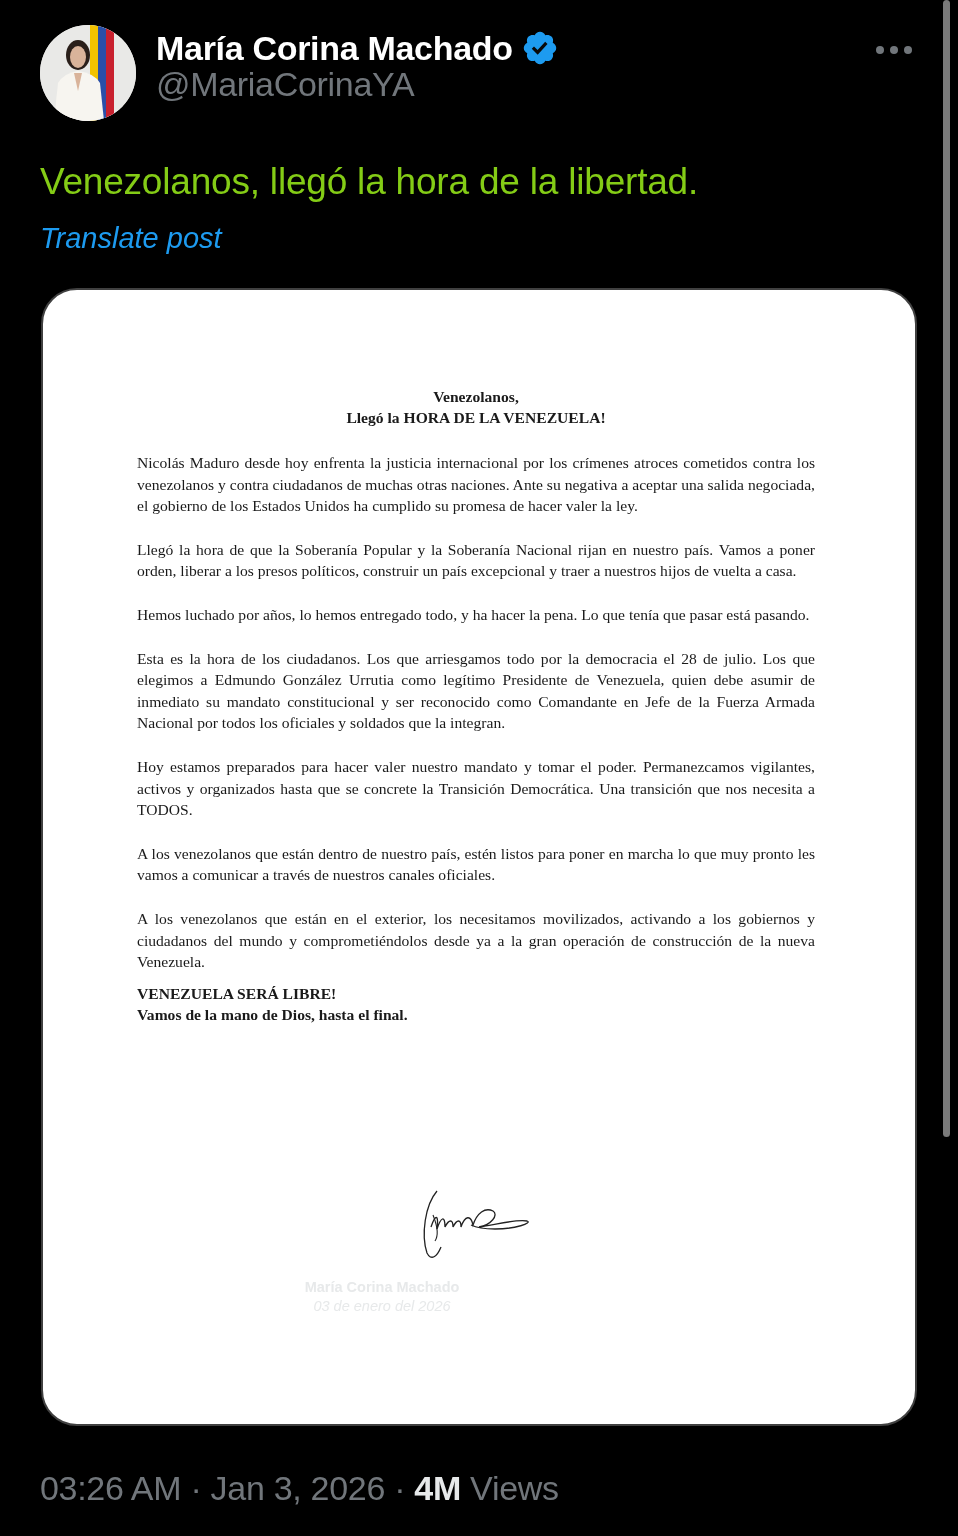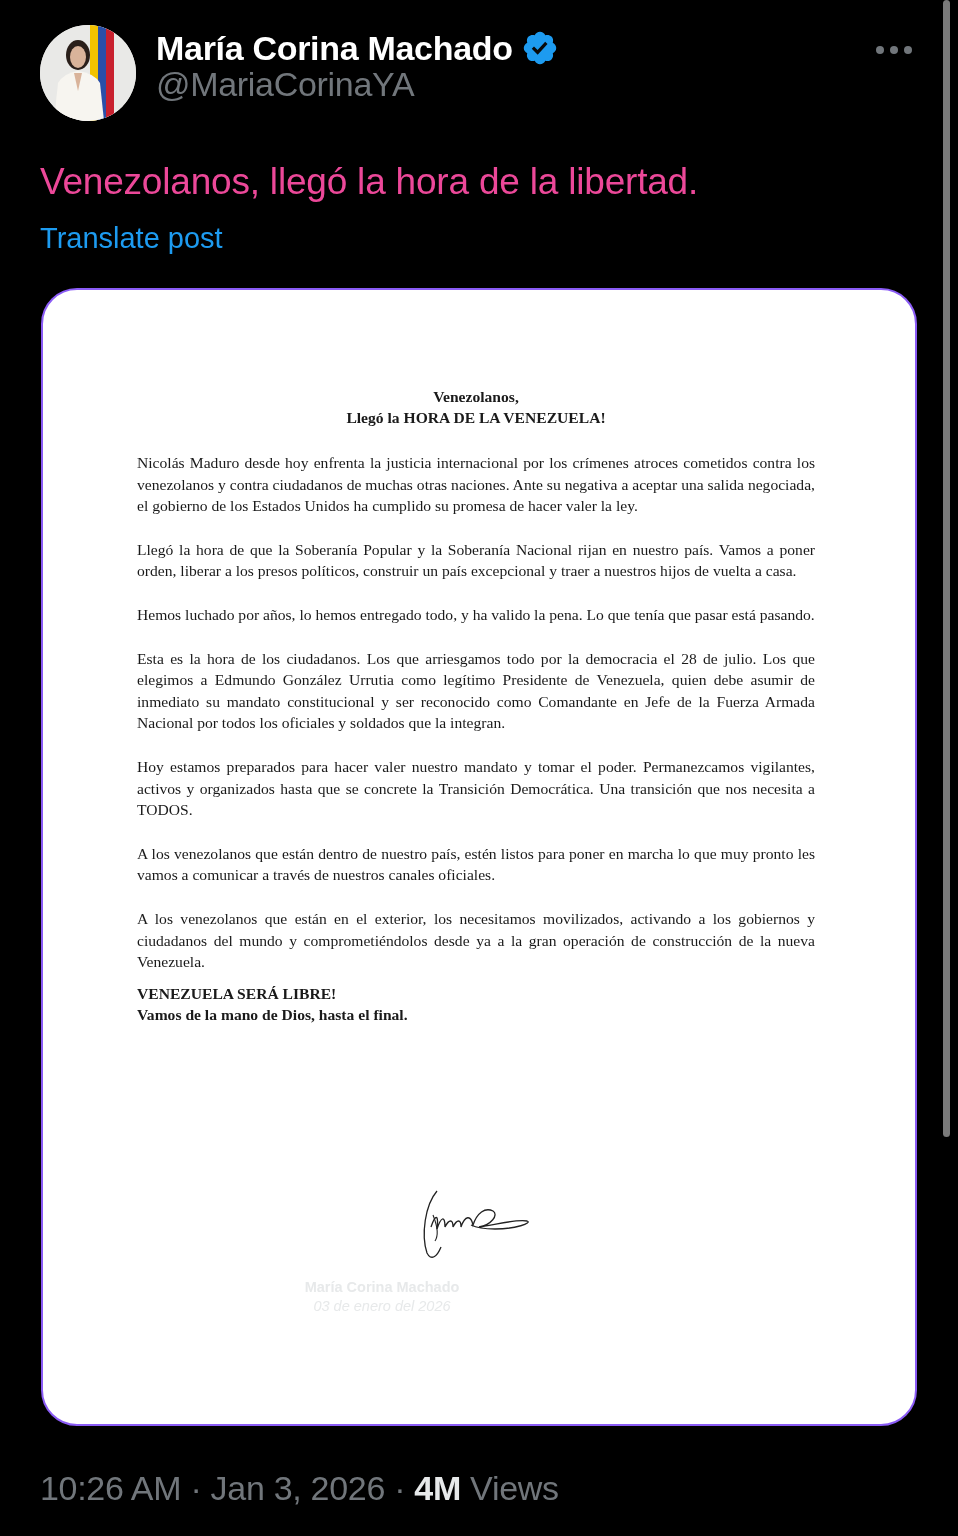"Venezolanos, llegó la hora de" .tweet-text { color: #ec4899 -> #84cc16 }
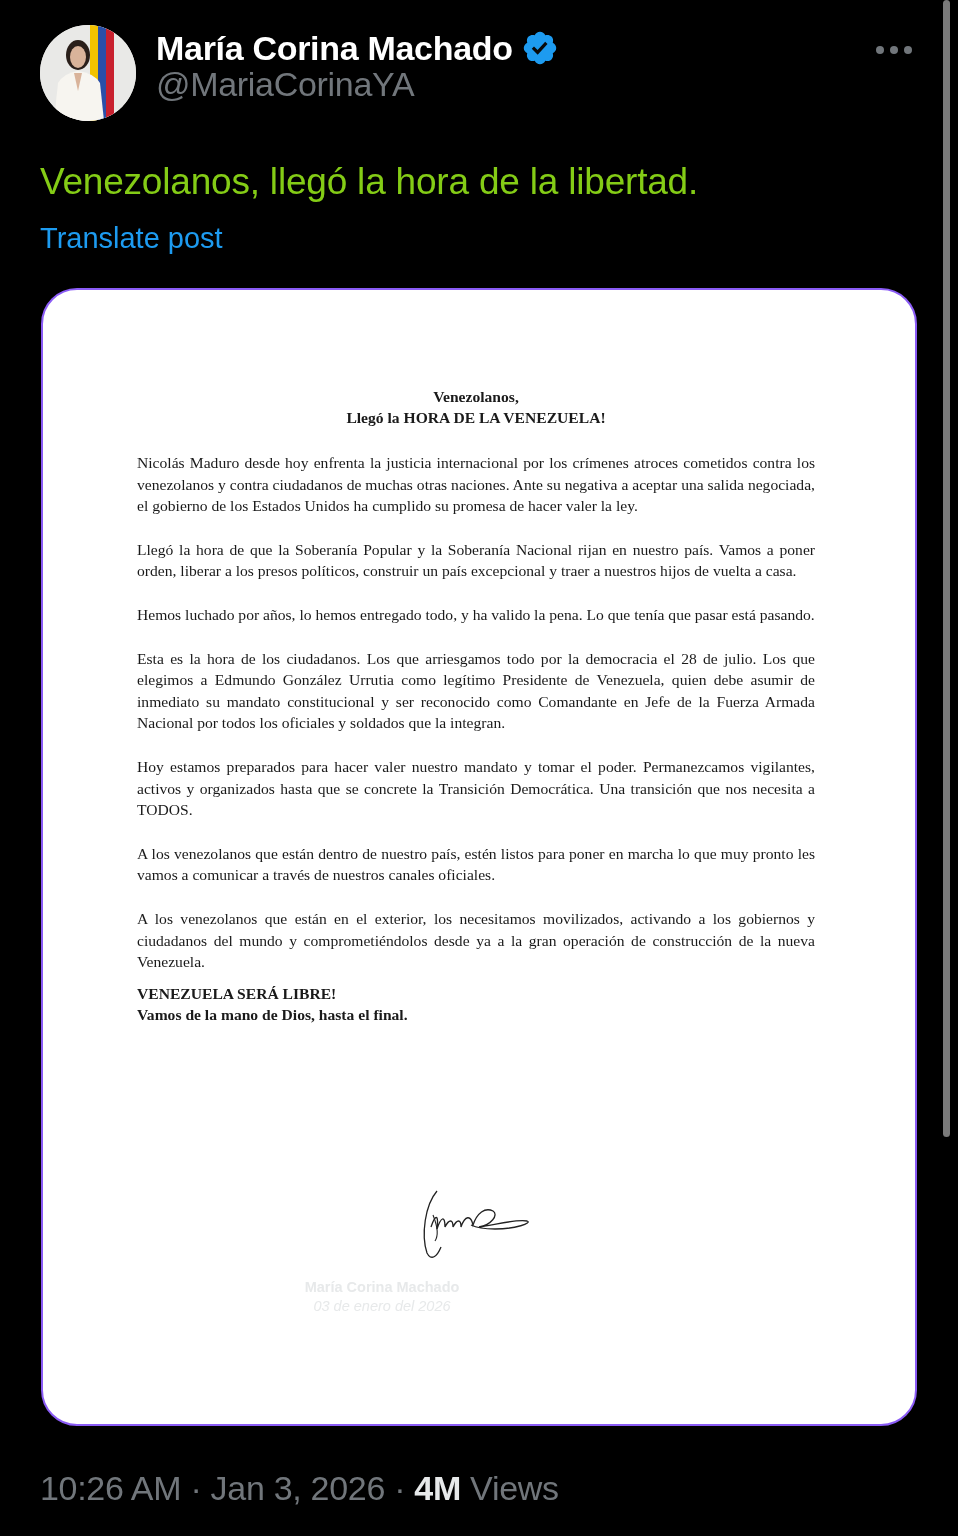"Translate post" .translate { font-style: none -> italic }
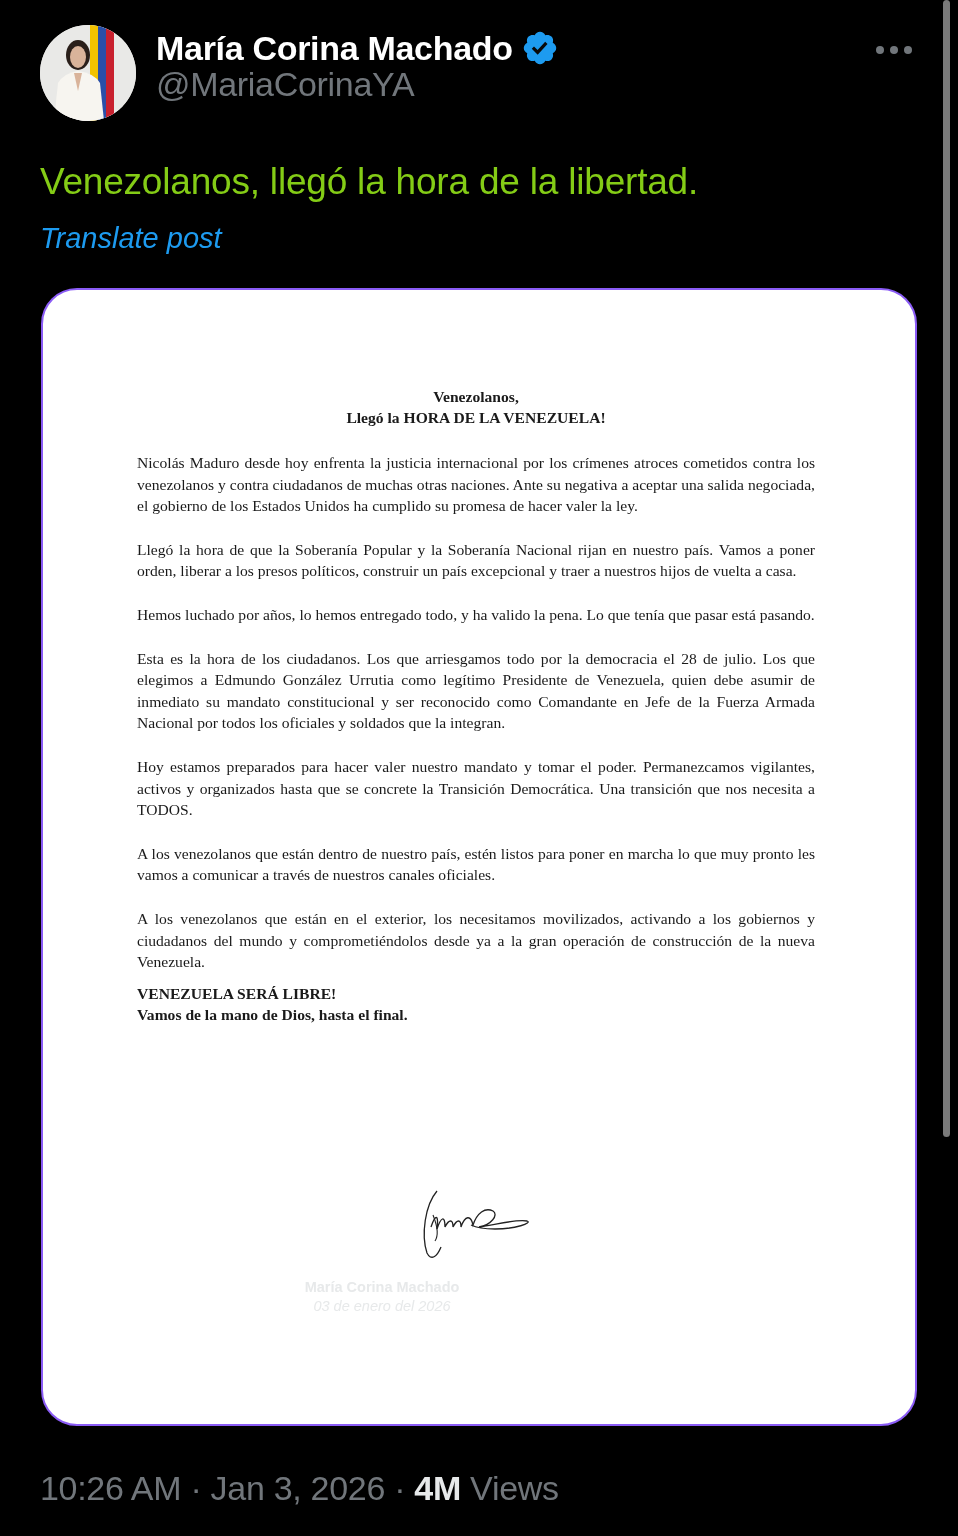"Venezolanos," .media { border: 2px solid #8b5cf6 -> 2px solid #404040 }
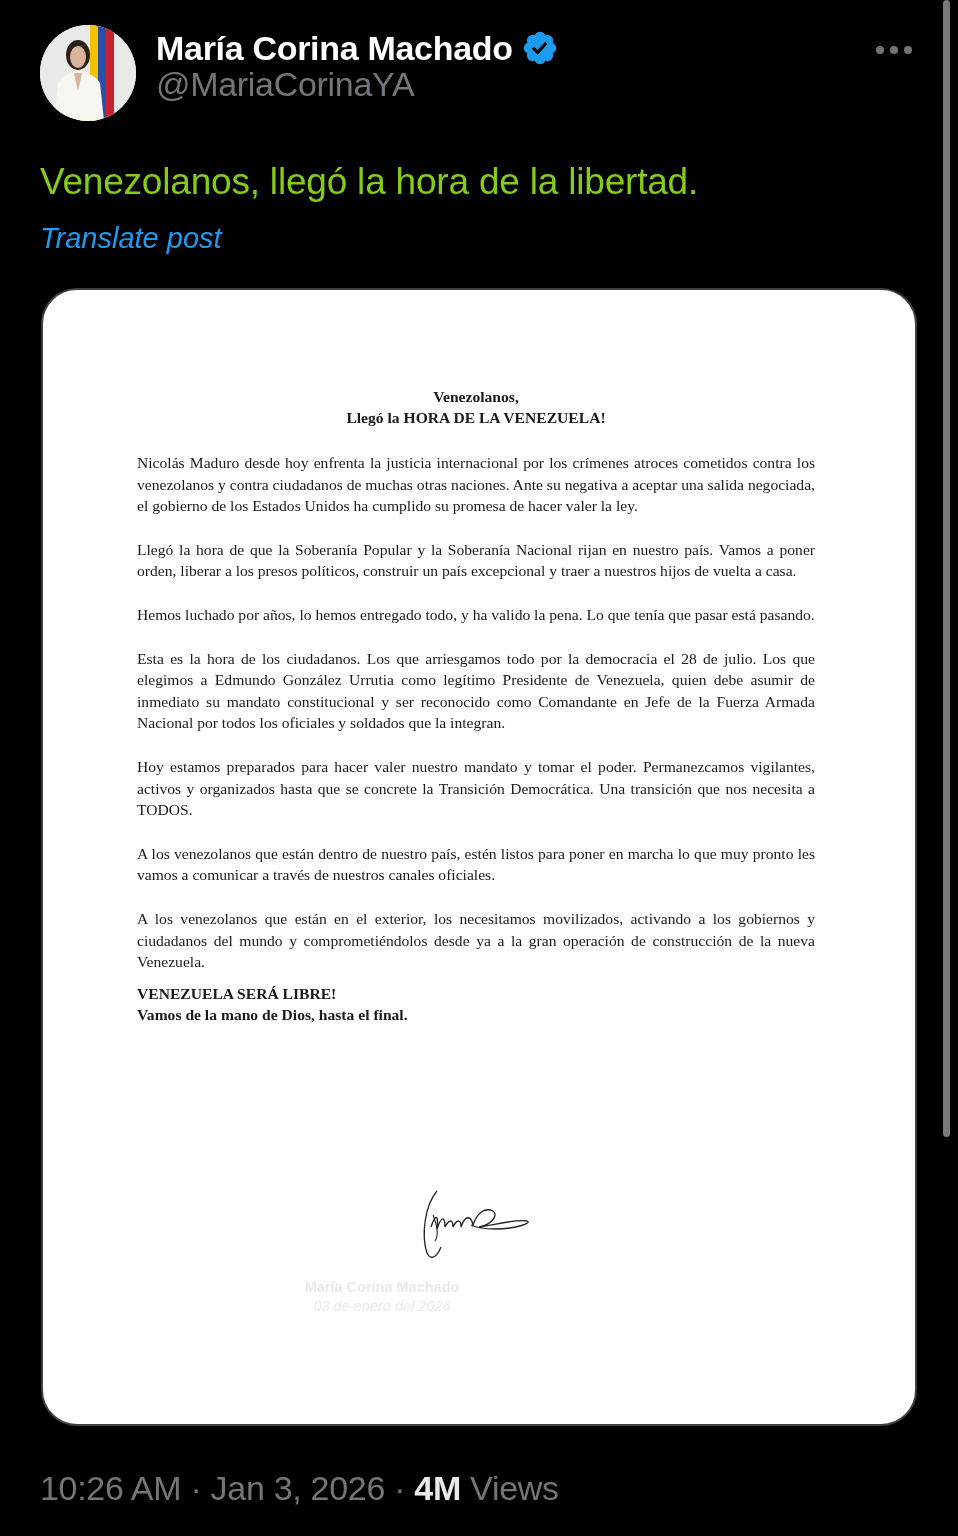"Hemos luchado por años, lo" p { text: valido -> hacer }
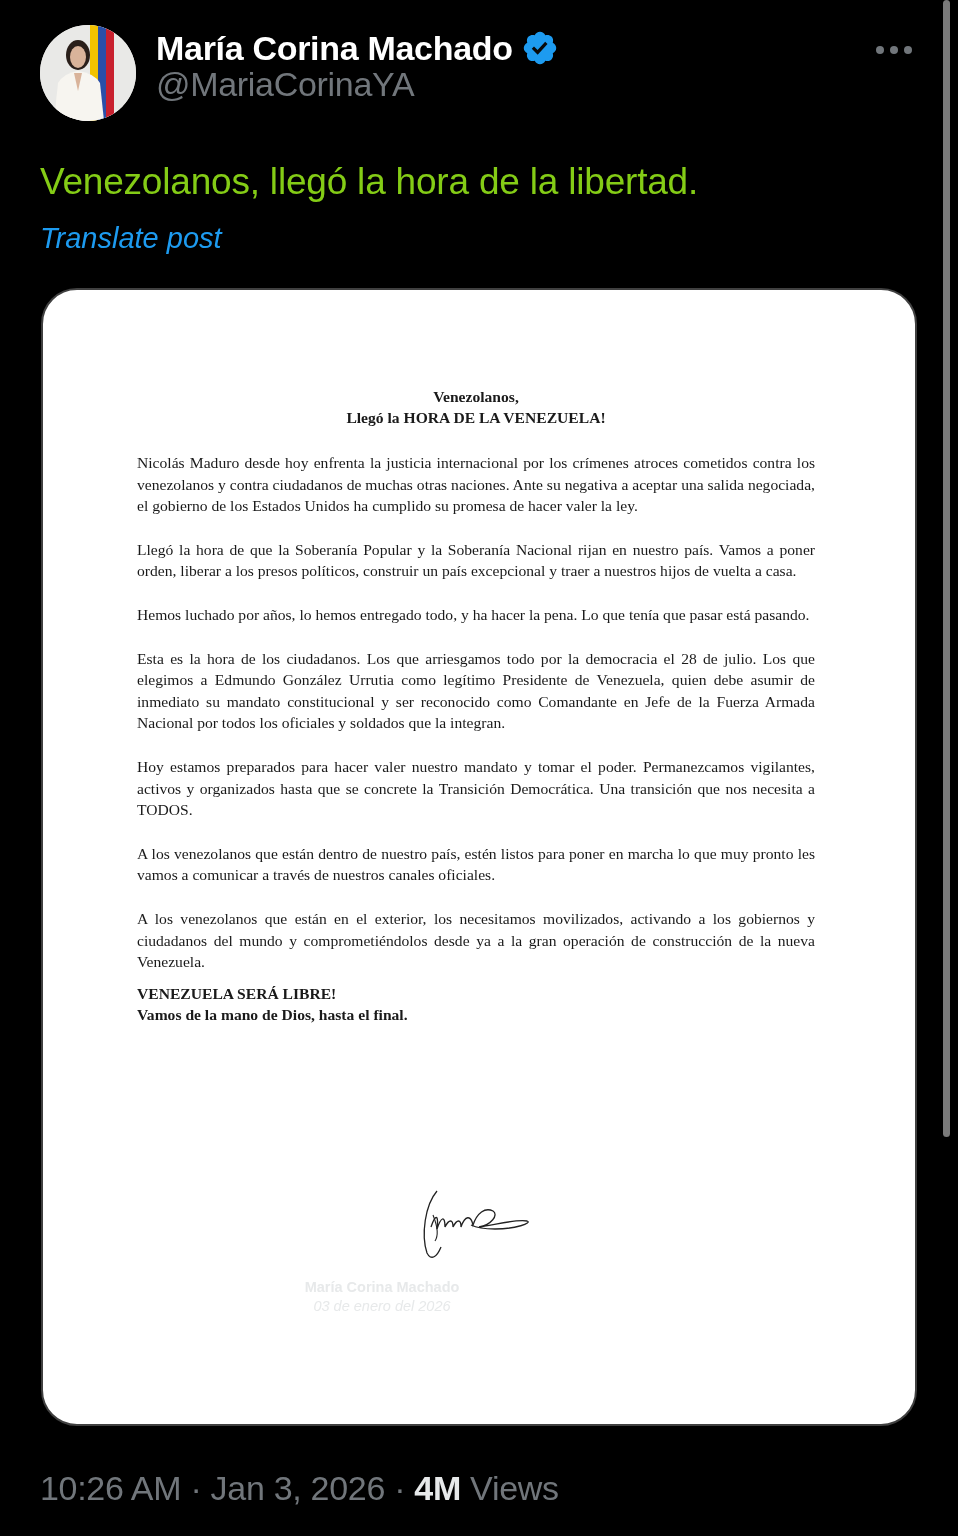"10:26 AM" span { text: 10:26 -> 03:26 }
